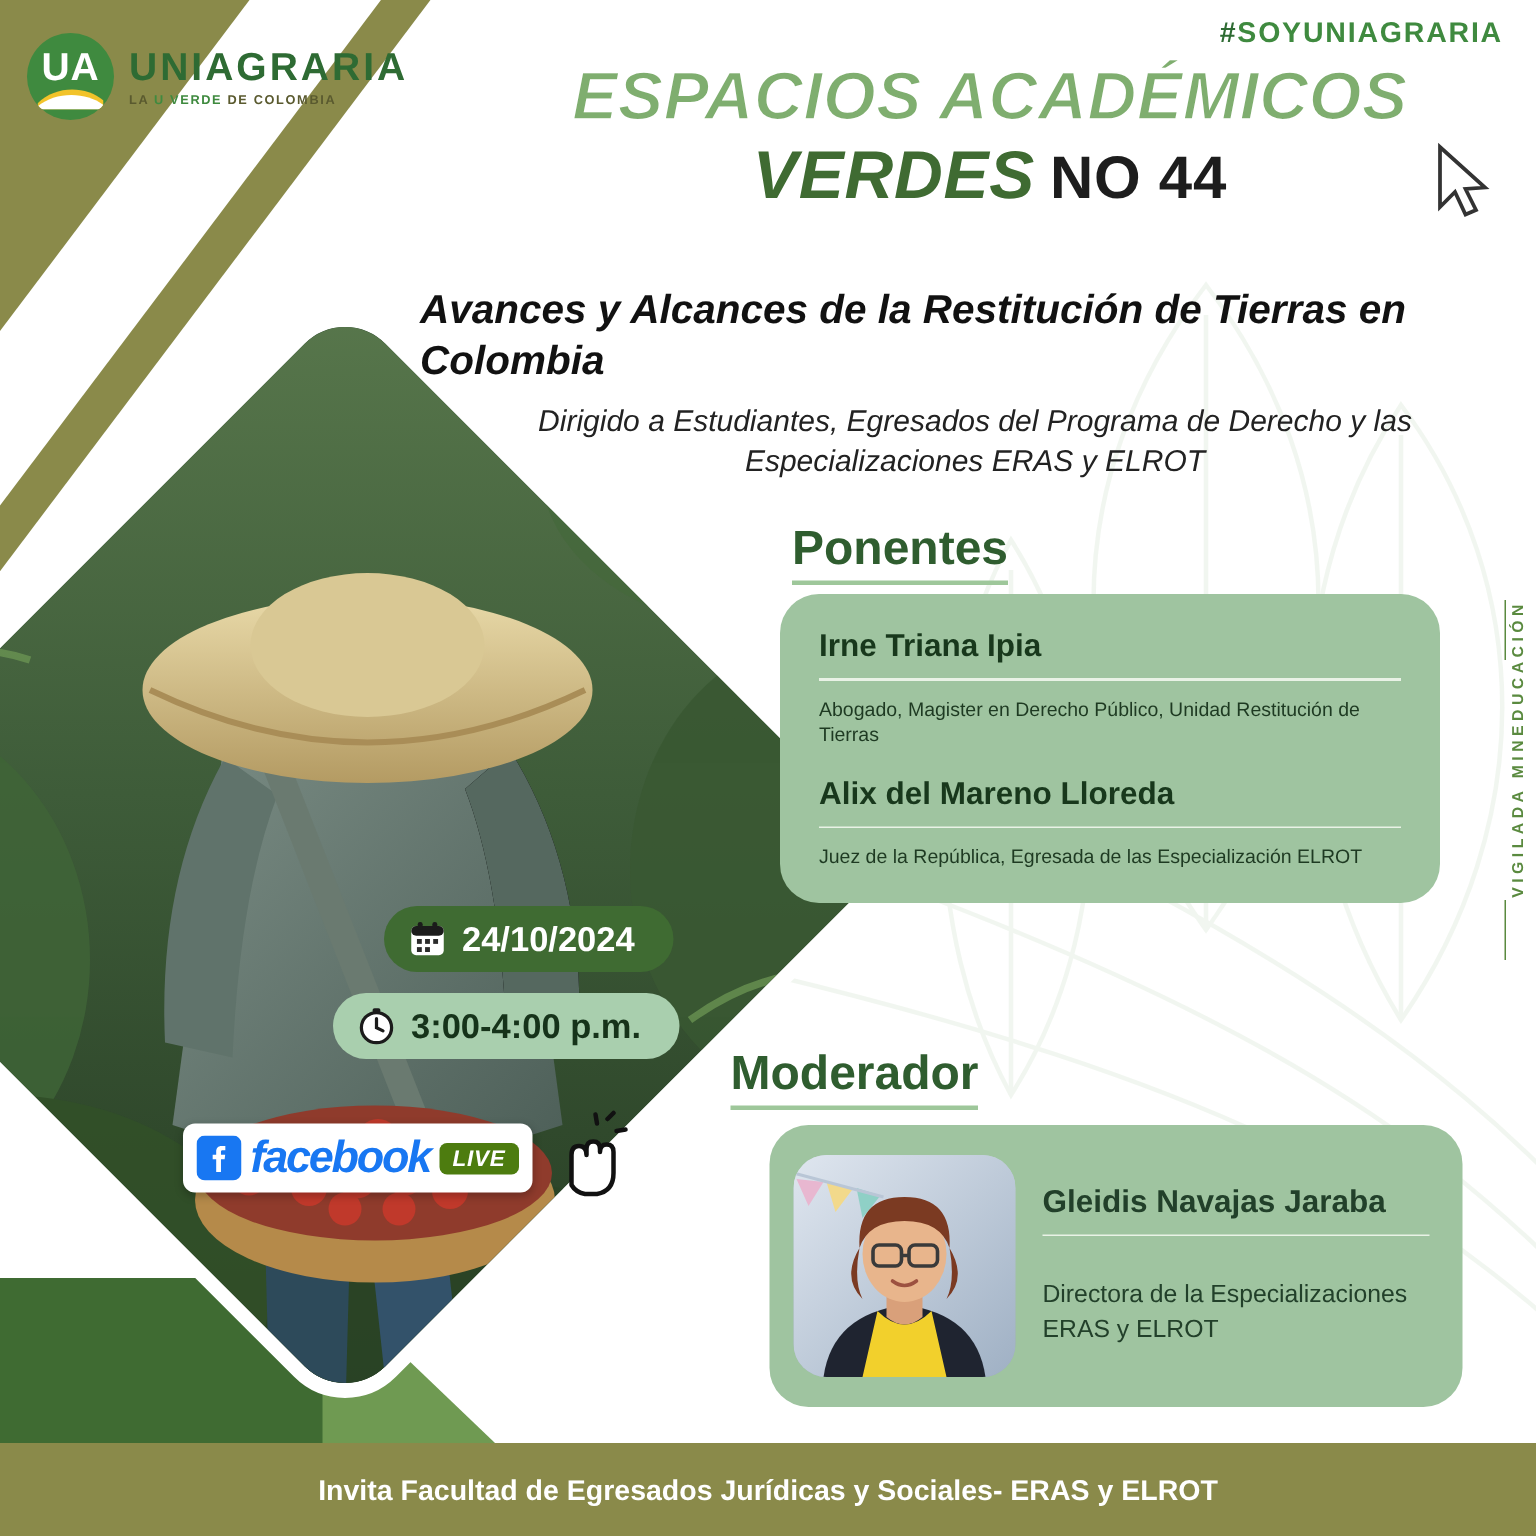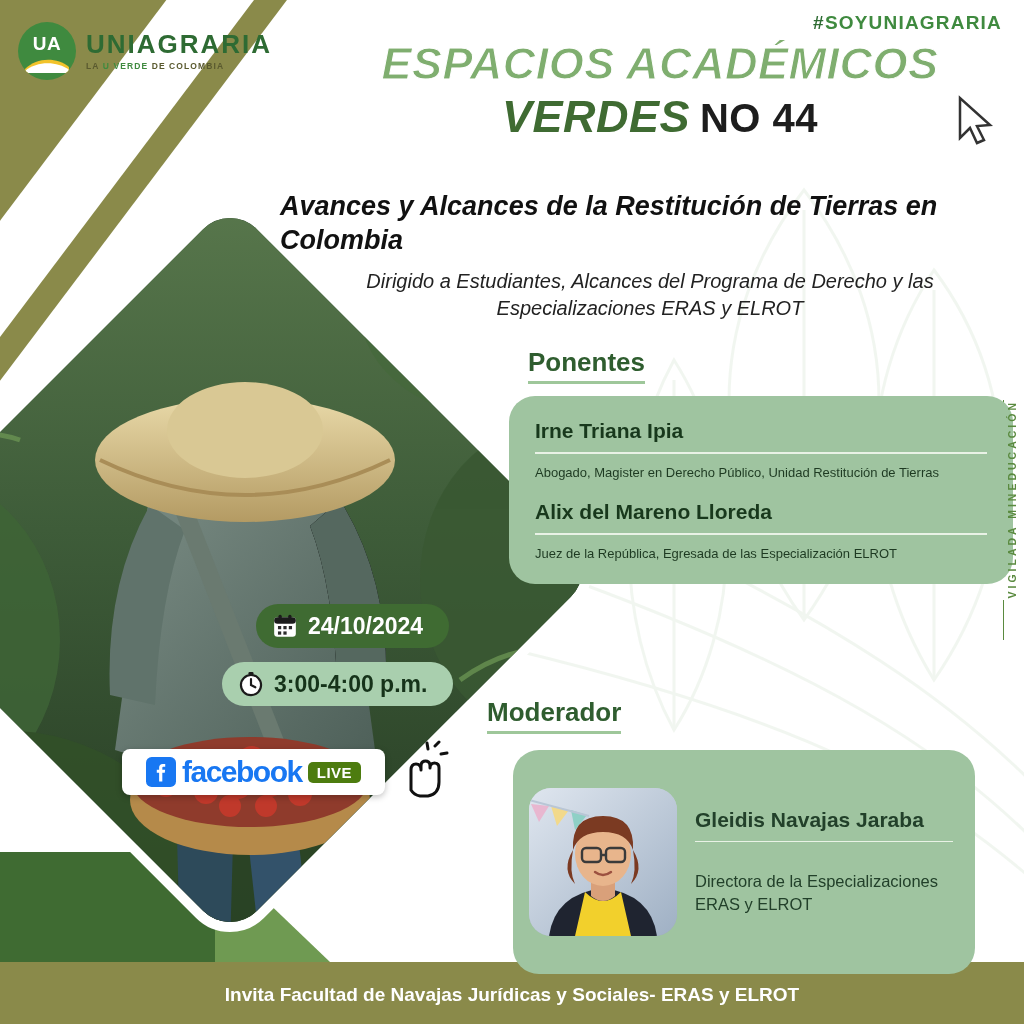"UA" .logo-badge .ua { font-size: 19px -> 26px }
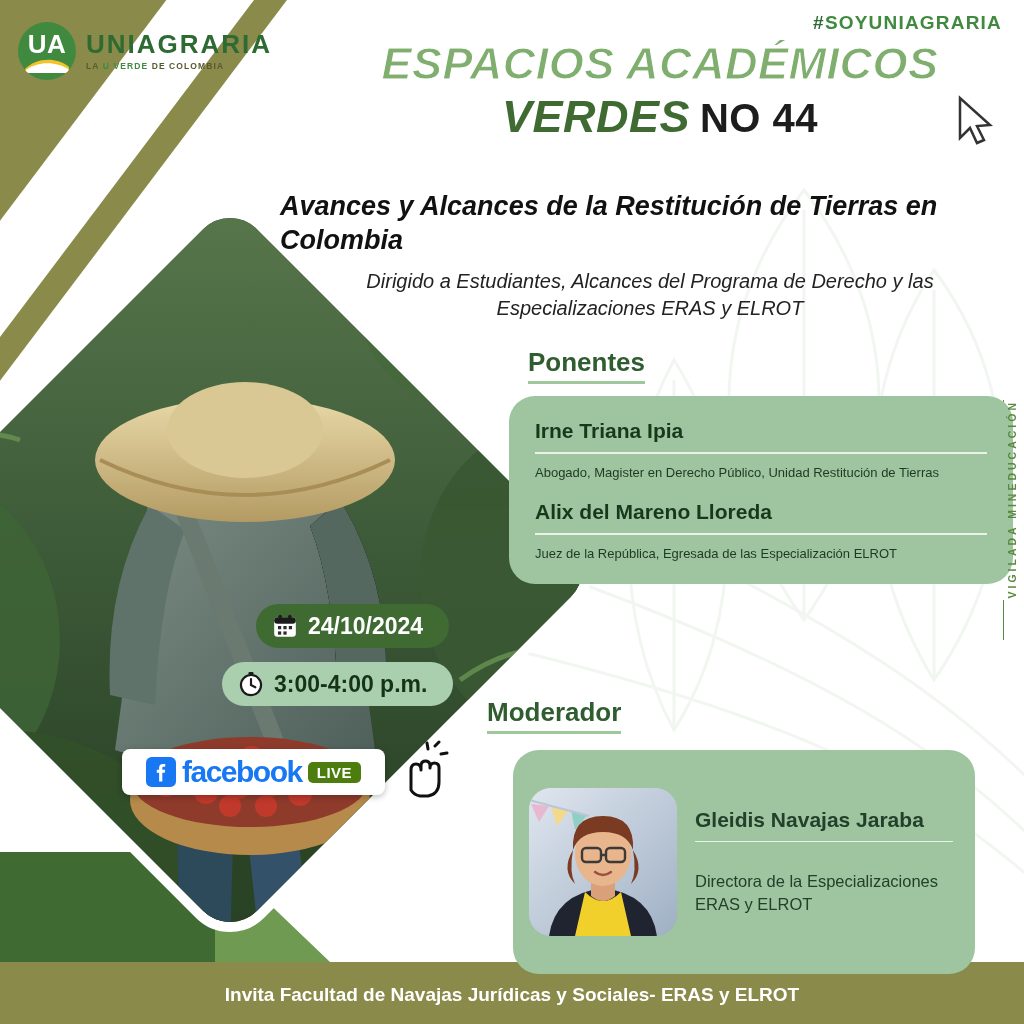"Dirigido a Estudiantes, Alcances del" div.audience { text: Alcances -> Egresados }
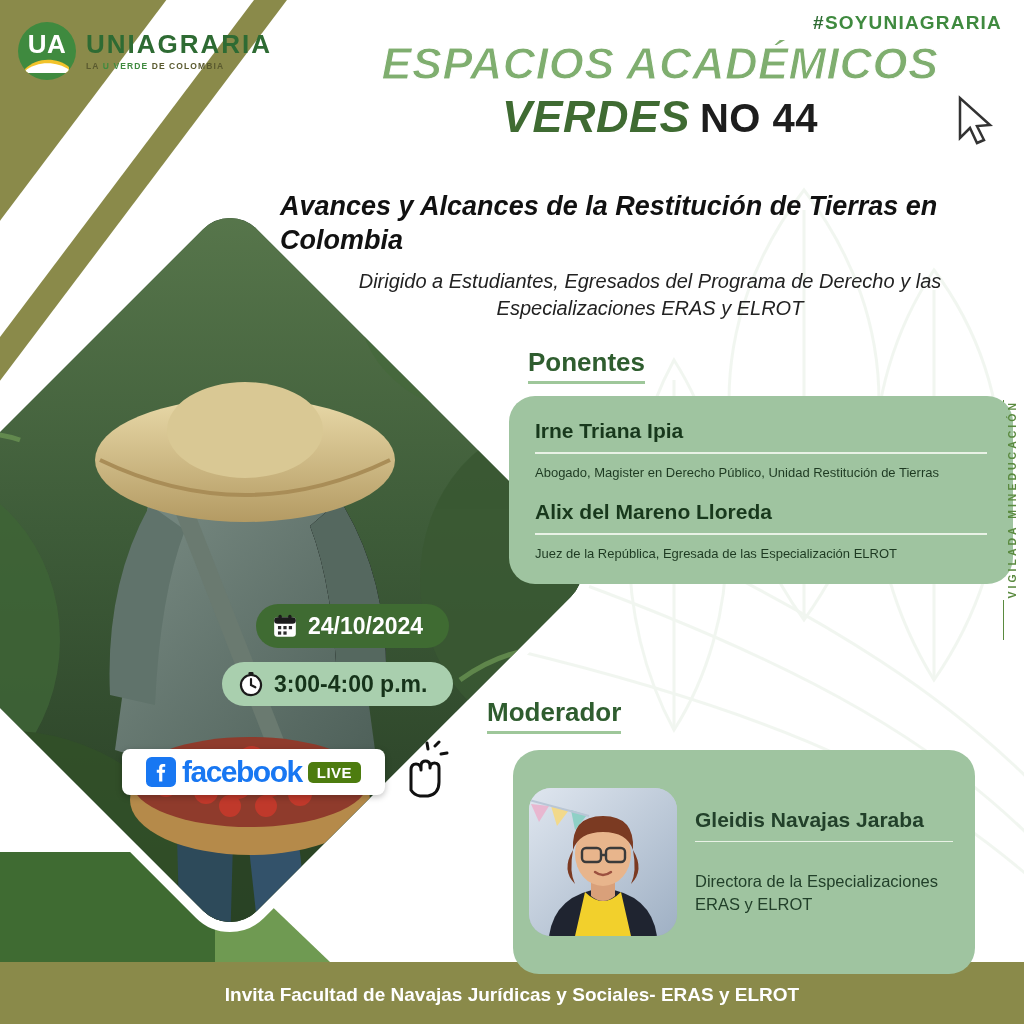"Ponentes" .sec-head { font-size: 26px -> 32px }
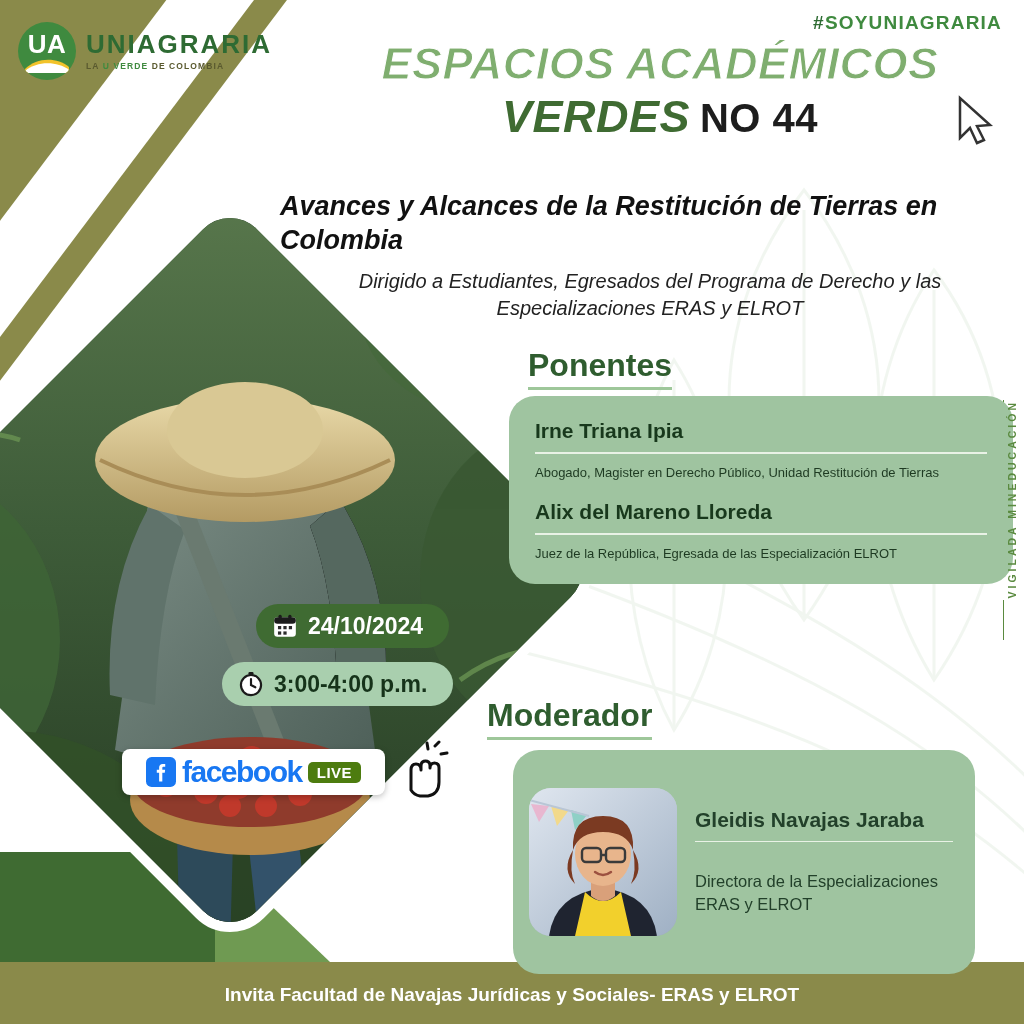"Irne Triana Ipia" div.card { left: 509px -> 520px; width: 504px -> 440px }
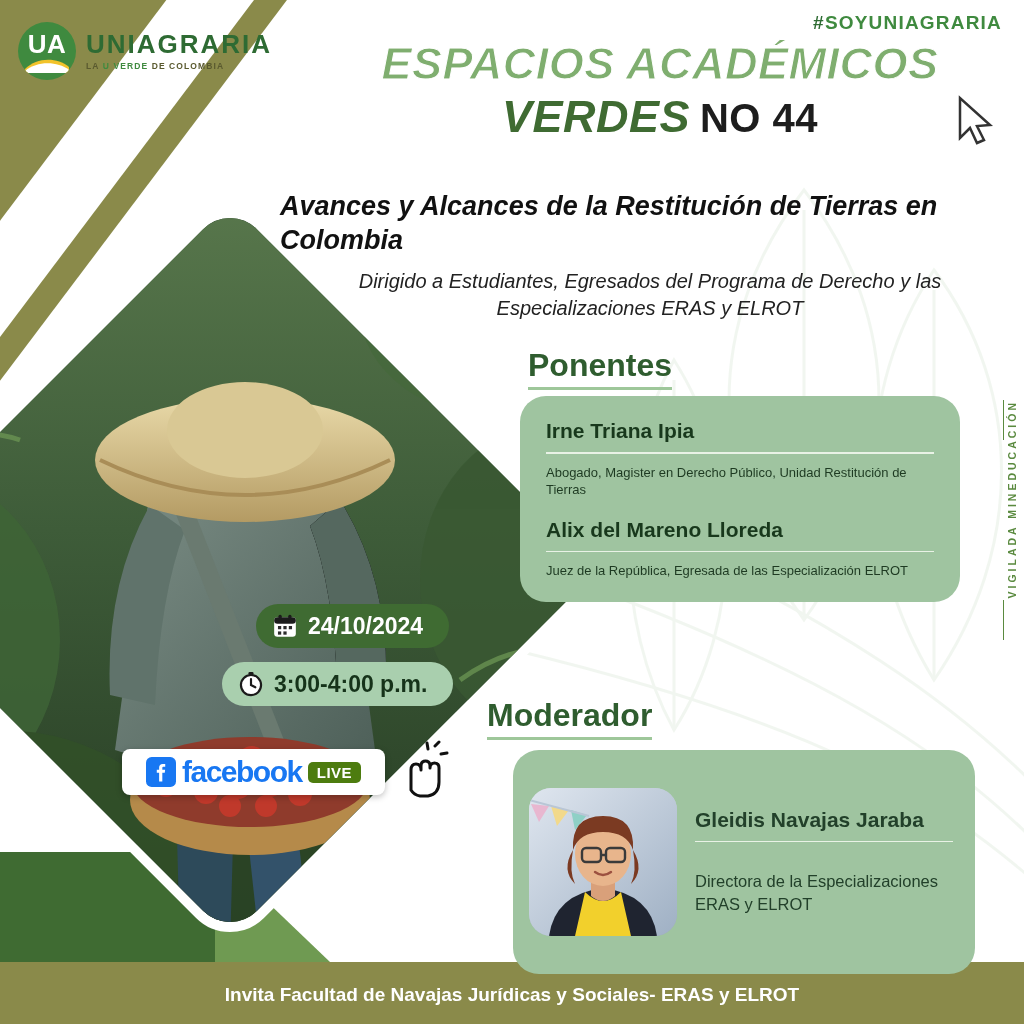"facebook" .fb-box { font-style: none -> italic; padding: 6px 24px -> 6px 9px }
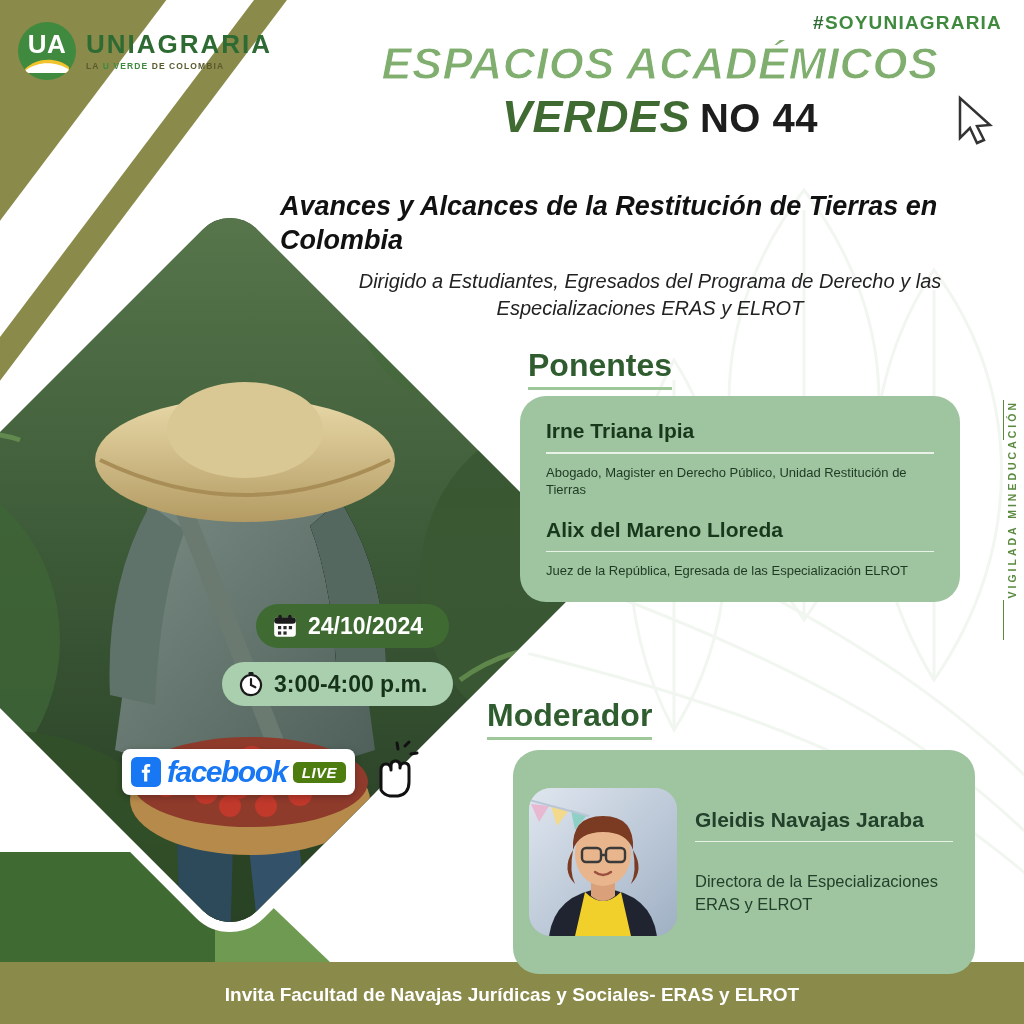"Gleidis Navajas Jaraba" div.mod-card { height: 224px -> 188px }
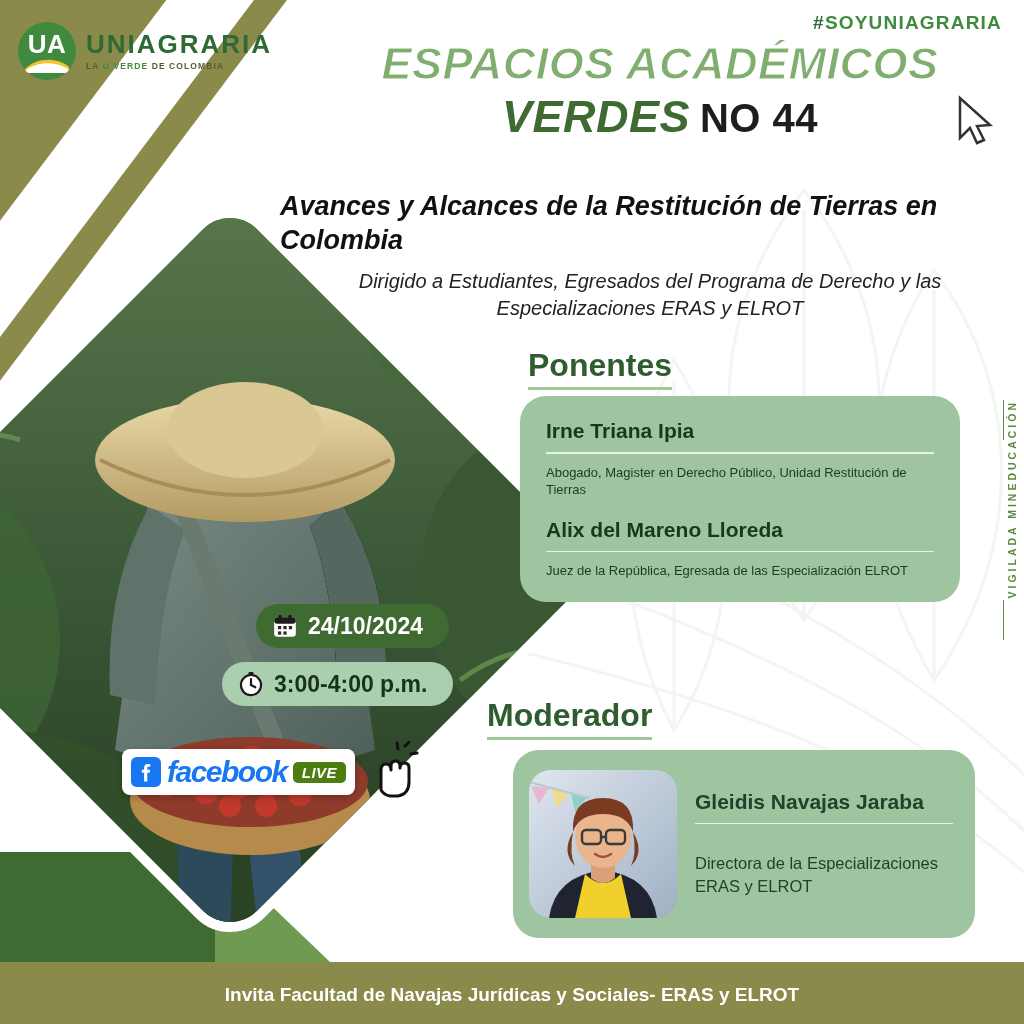"Invita Facultad de Navajas Jurídicas" div.footer-text { text: Navajas -> Egresados }
